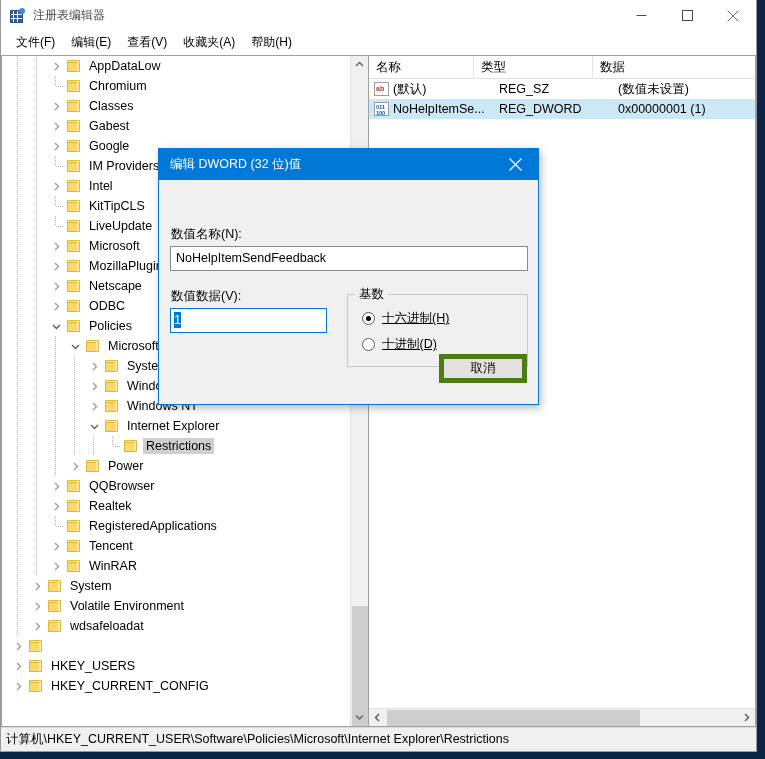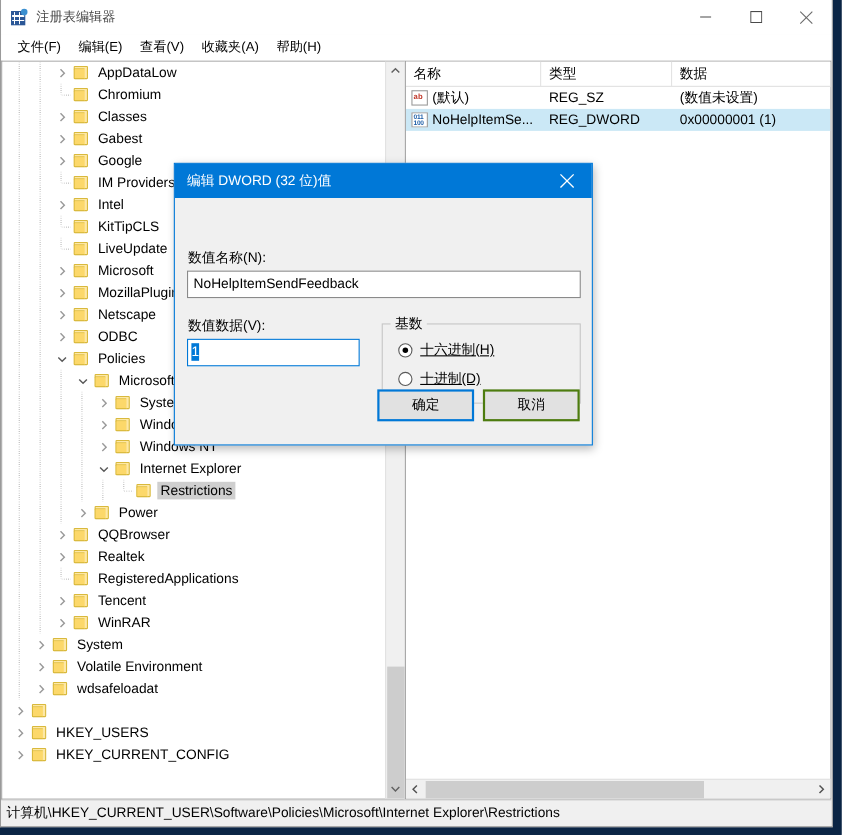"名称" div.lh-cell { width: 123px -> 105px }
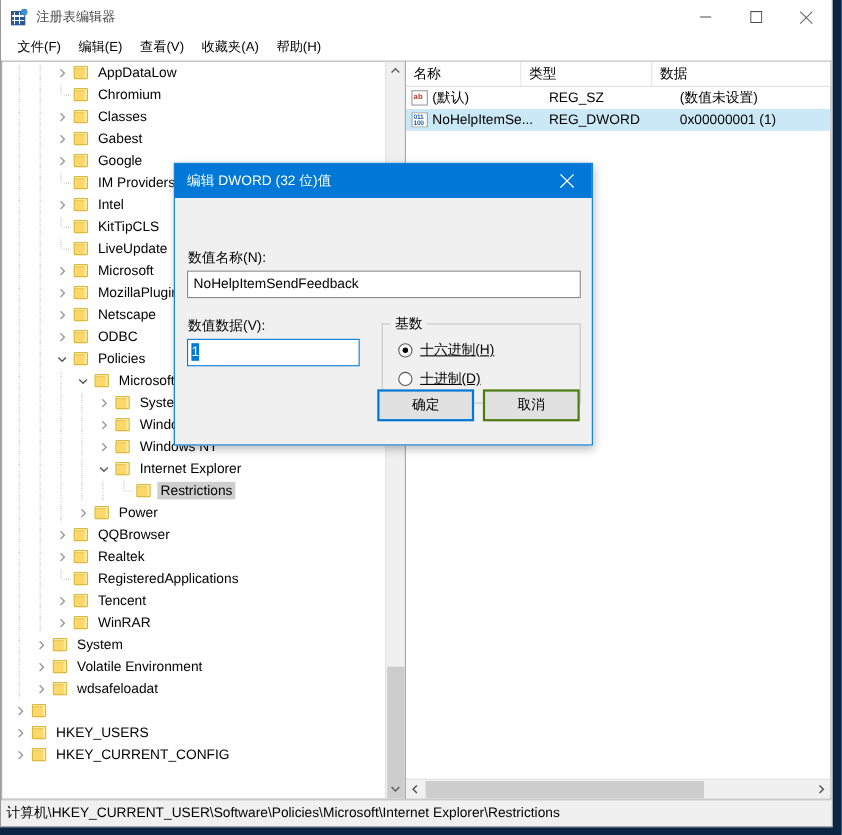"确定" div.dlg-btn { html: <div>确定</div> -> none }
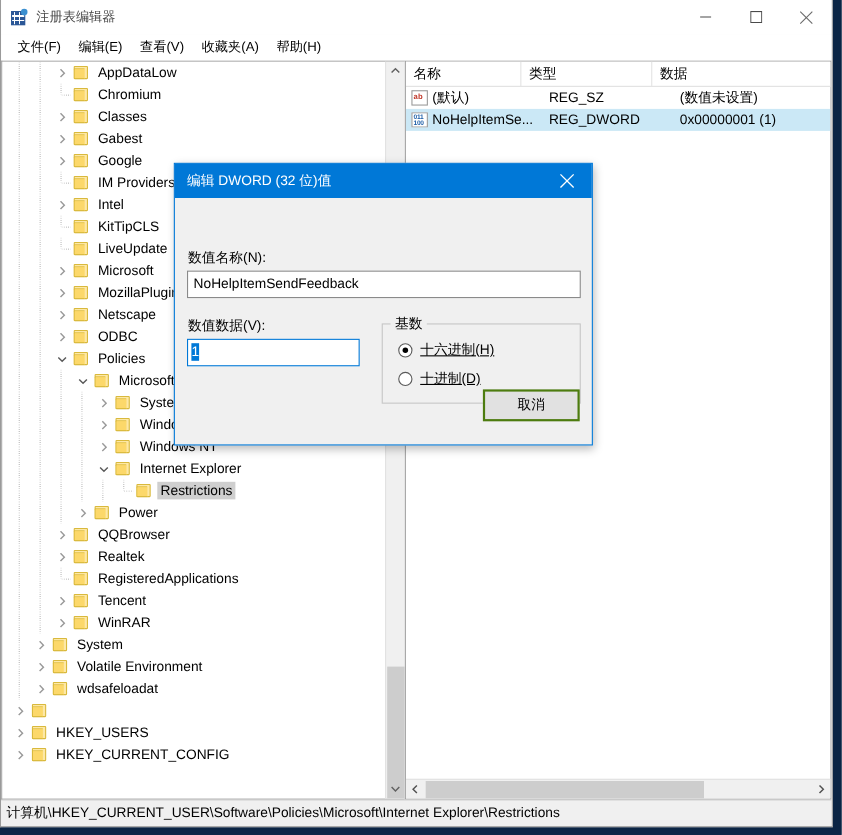"取消" .dlg-btn { border: 2px solid #4d7c0f -> 5px solid #4d7c0f }
